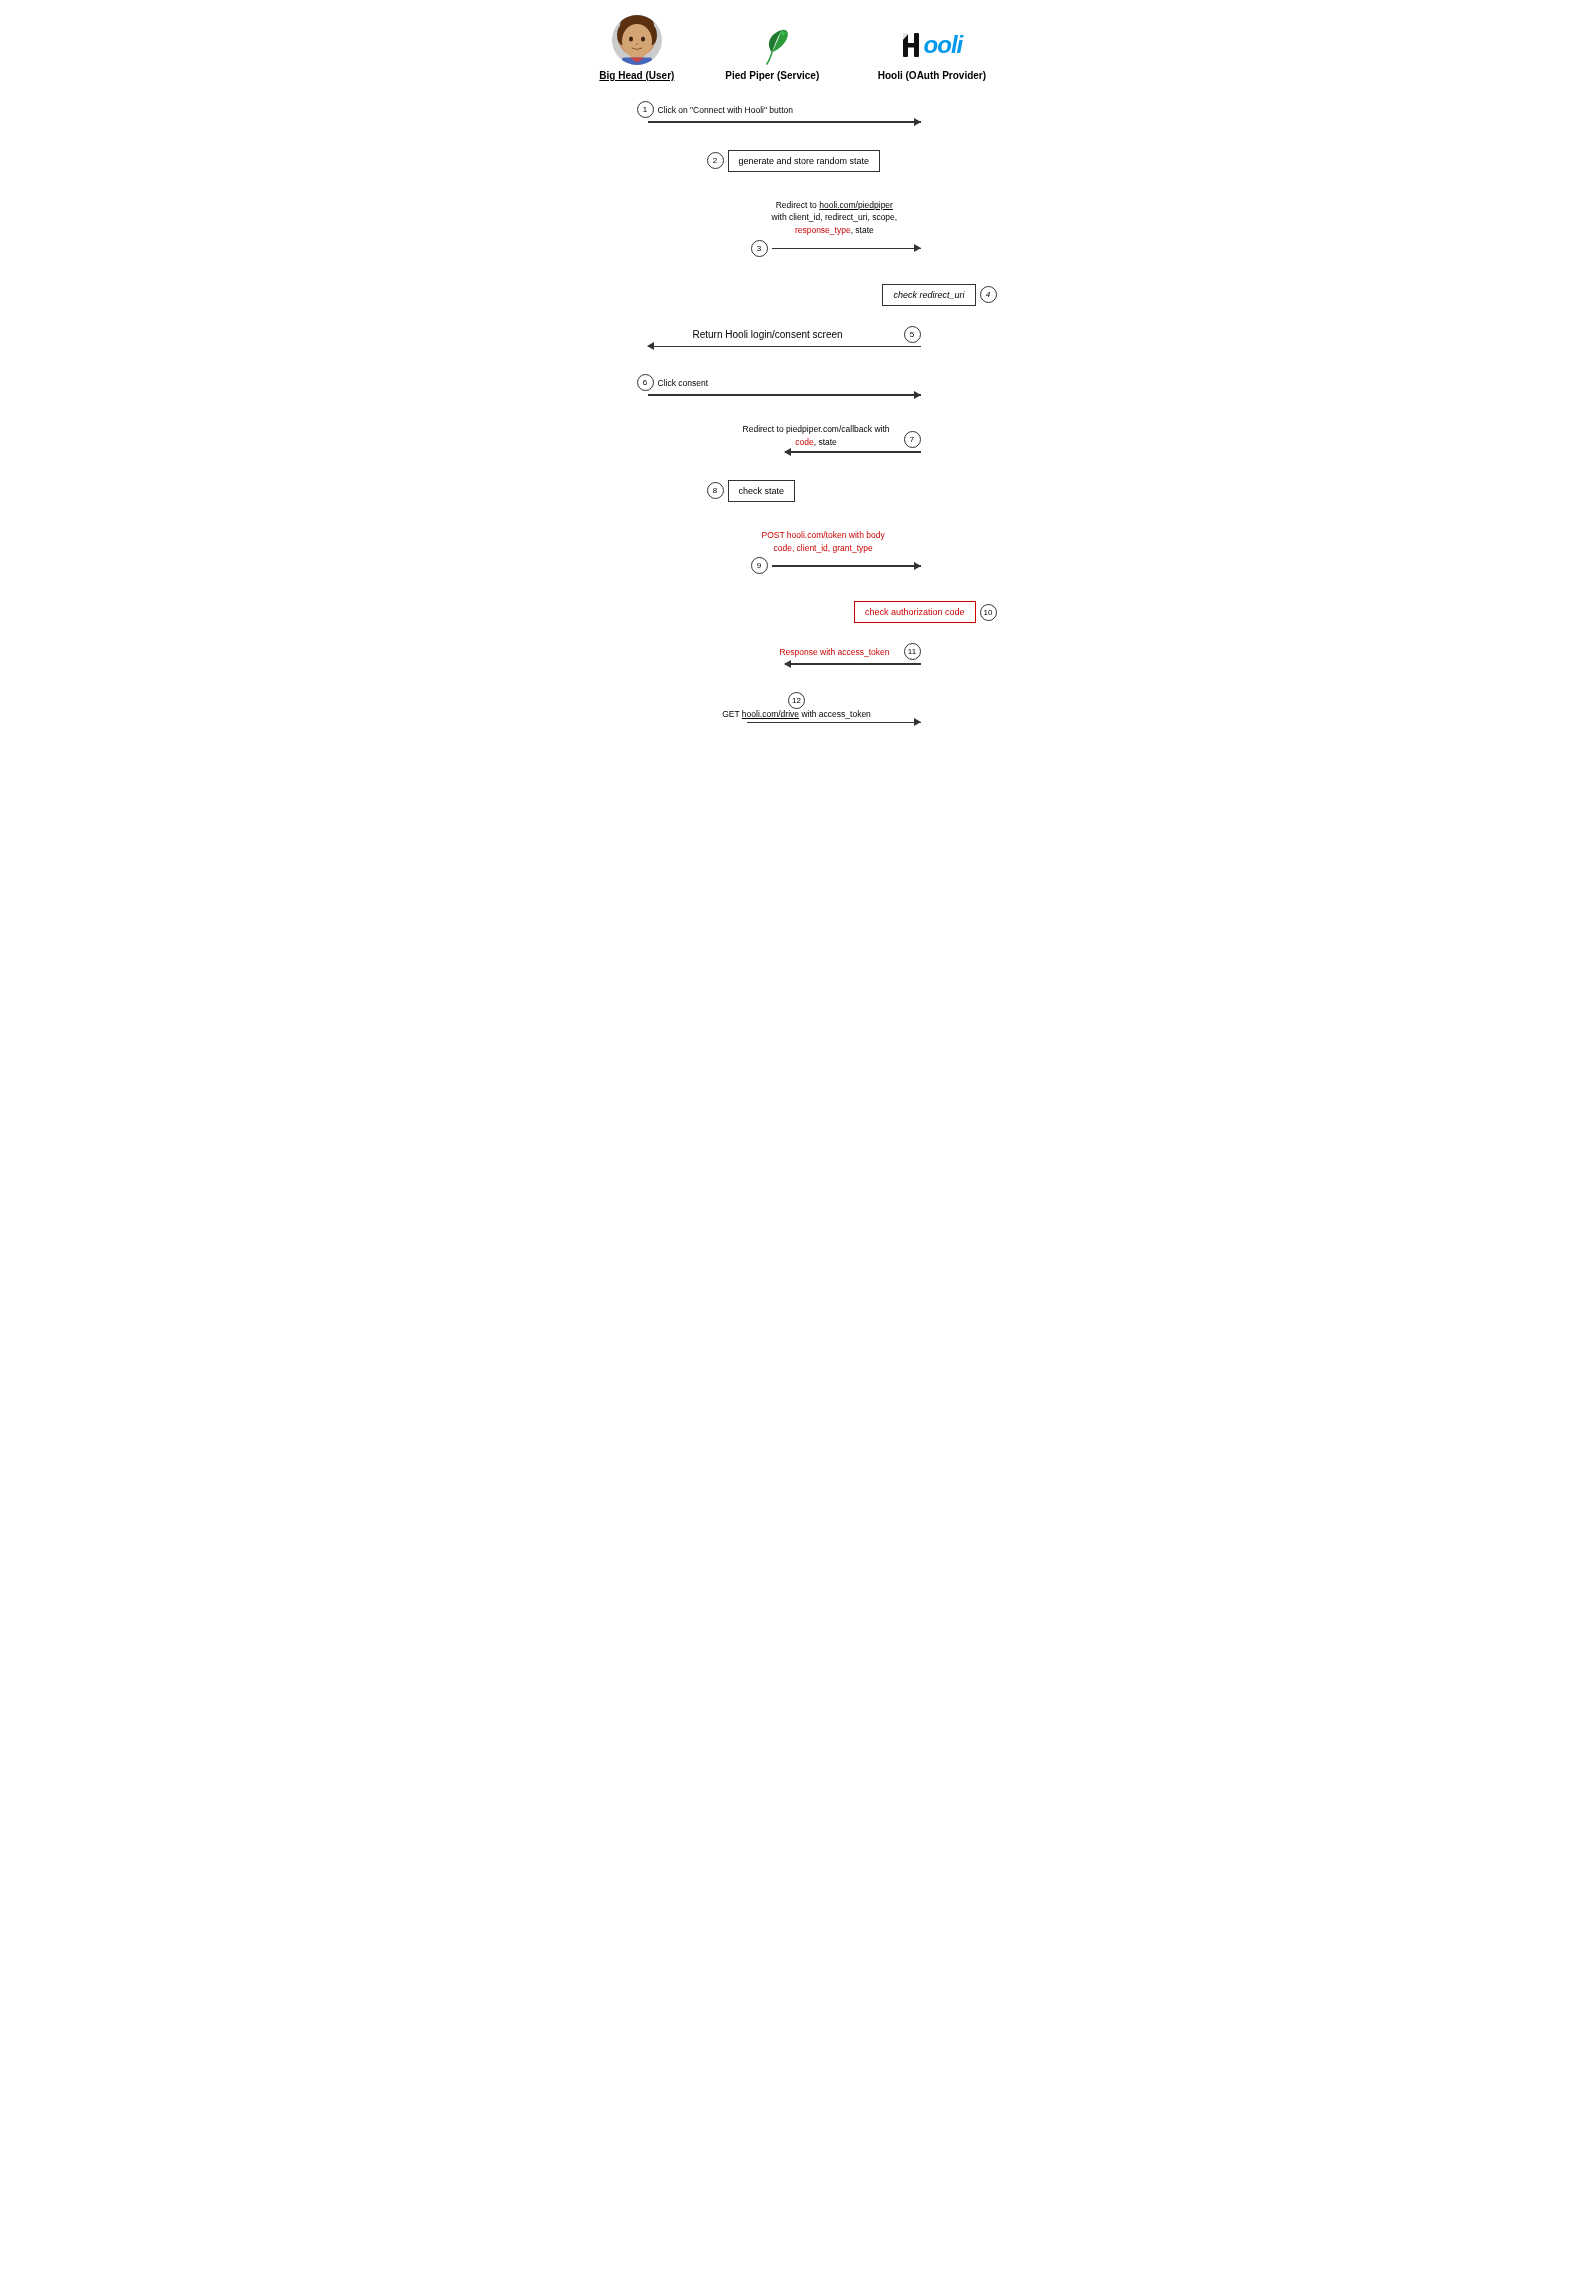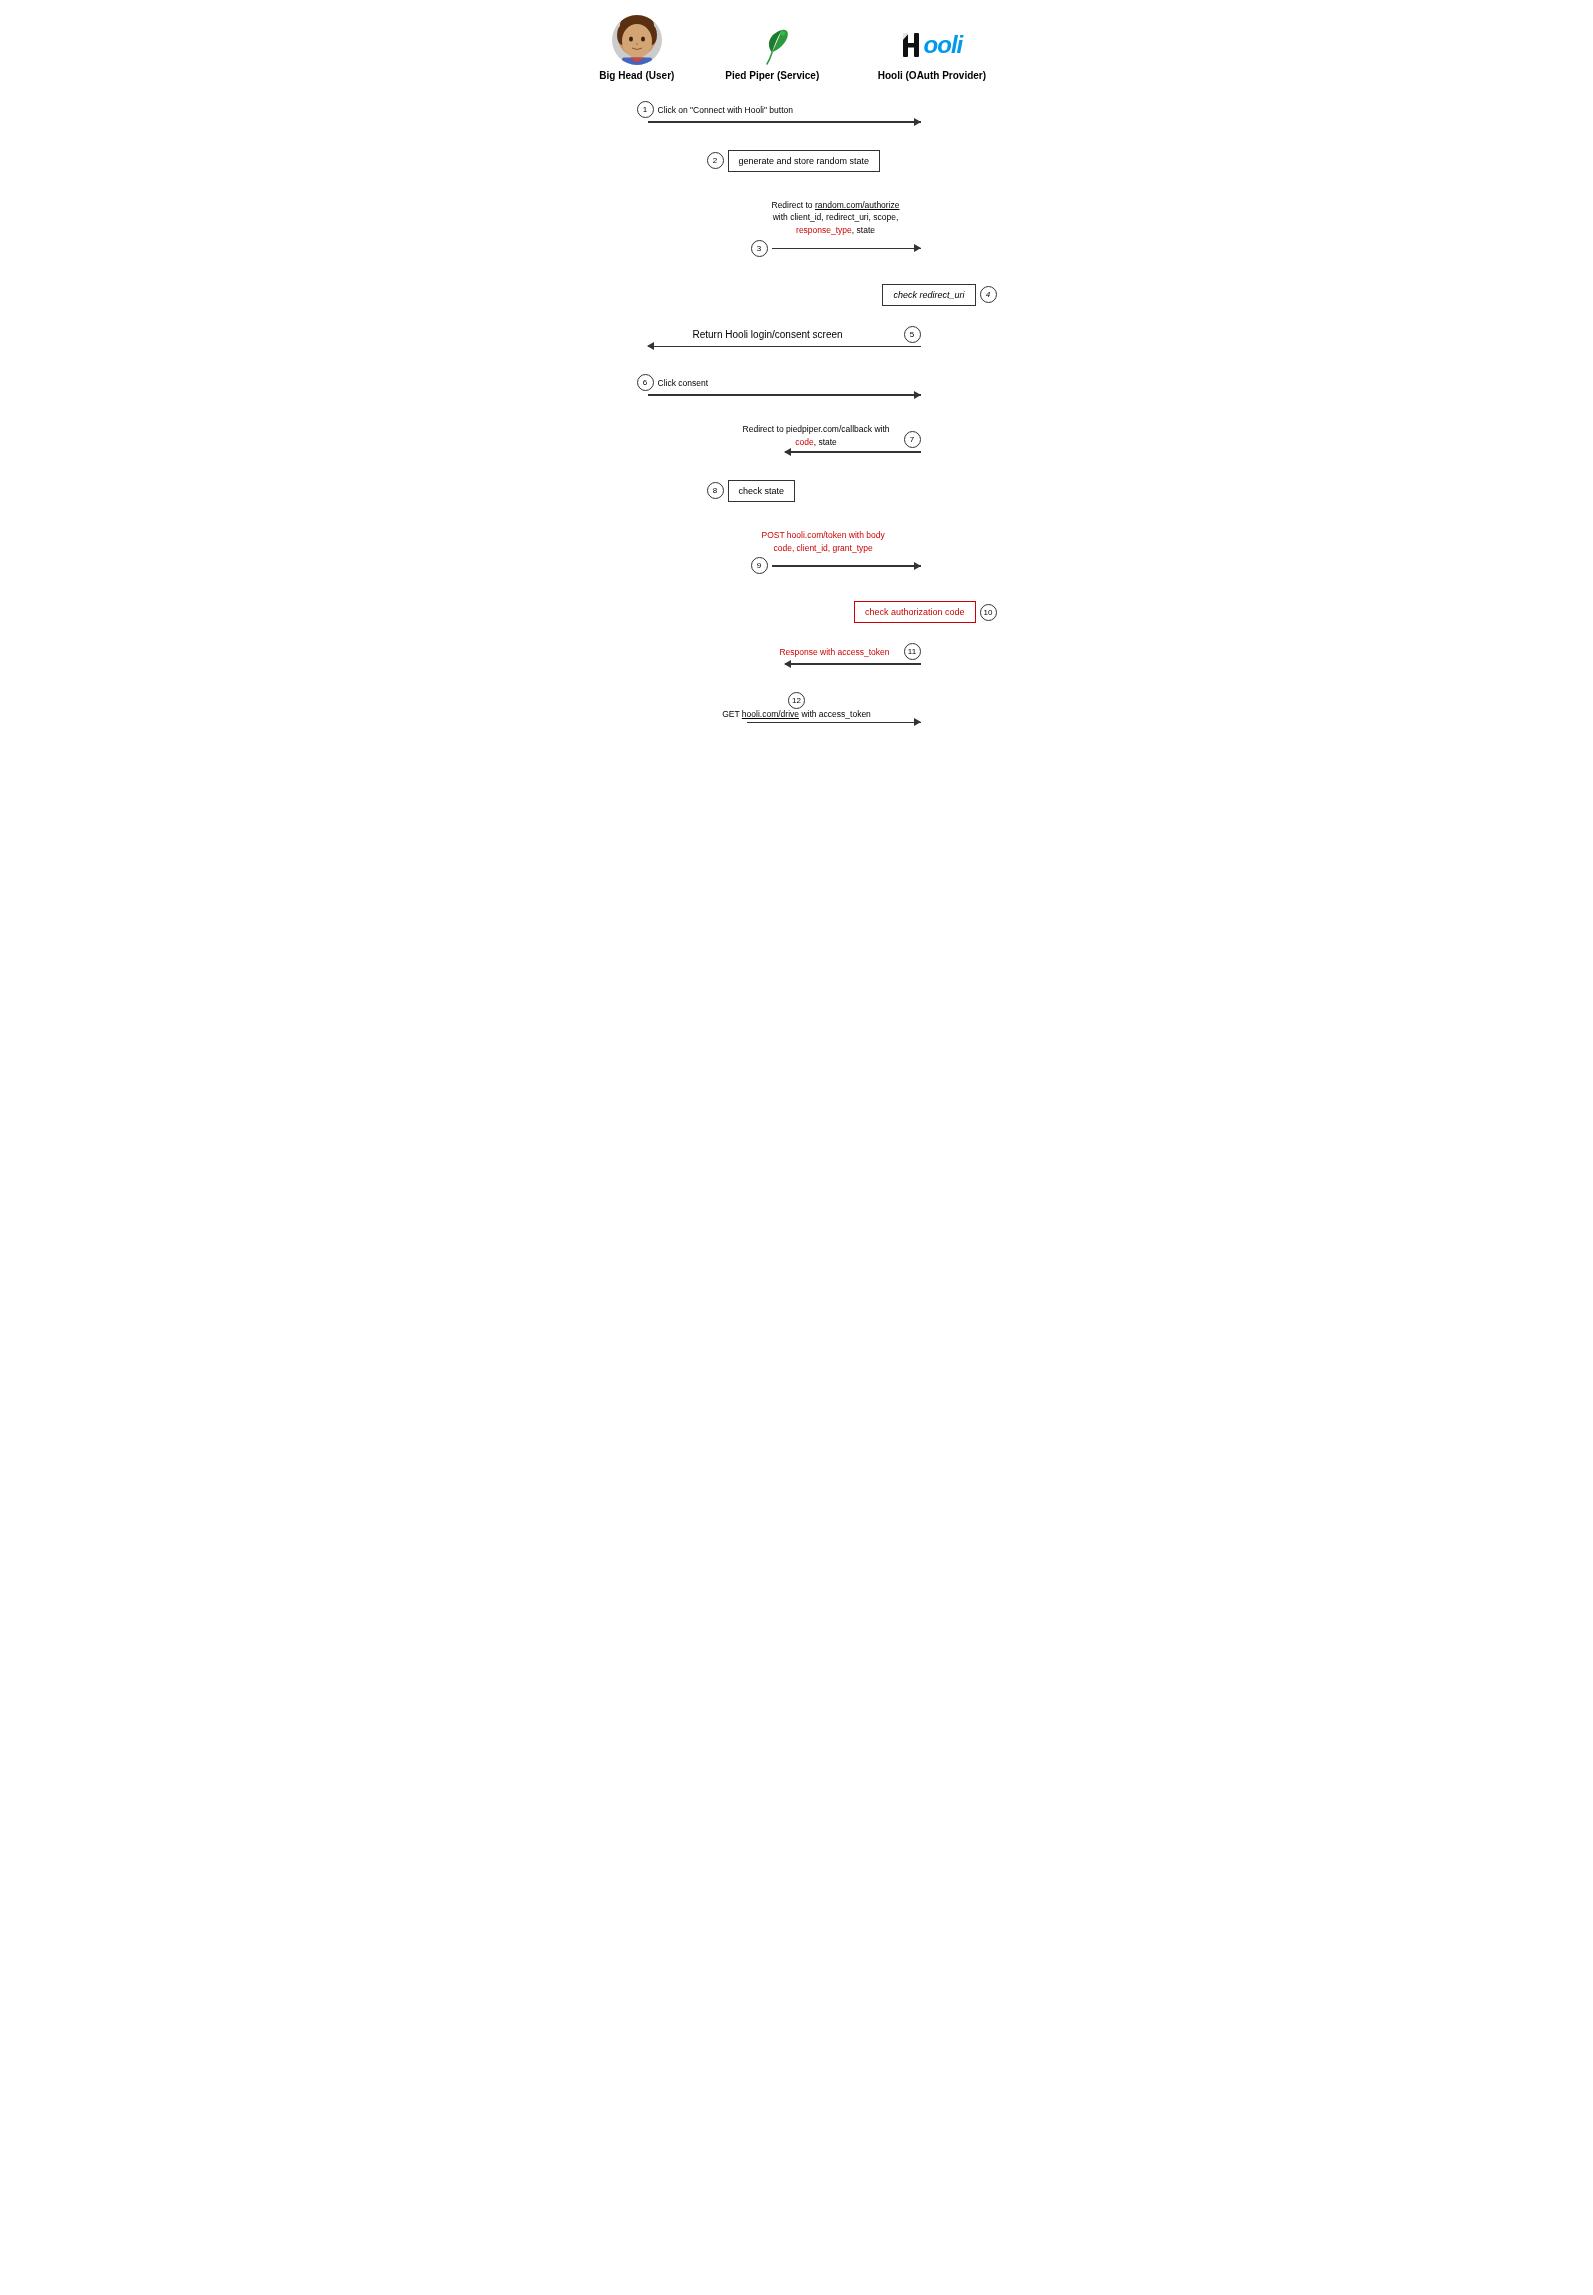"Big Head (User)" .actor-bighead { text-decoration: none -> underline }
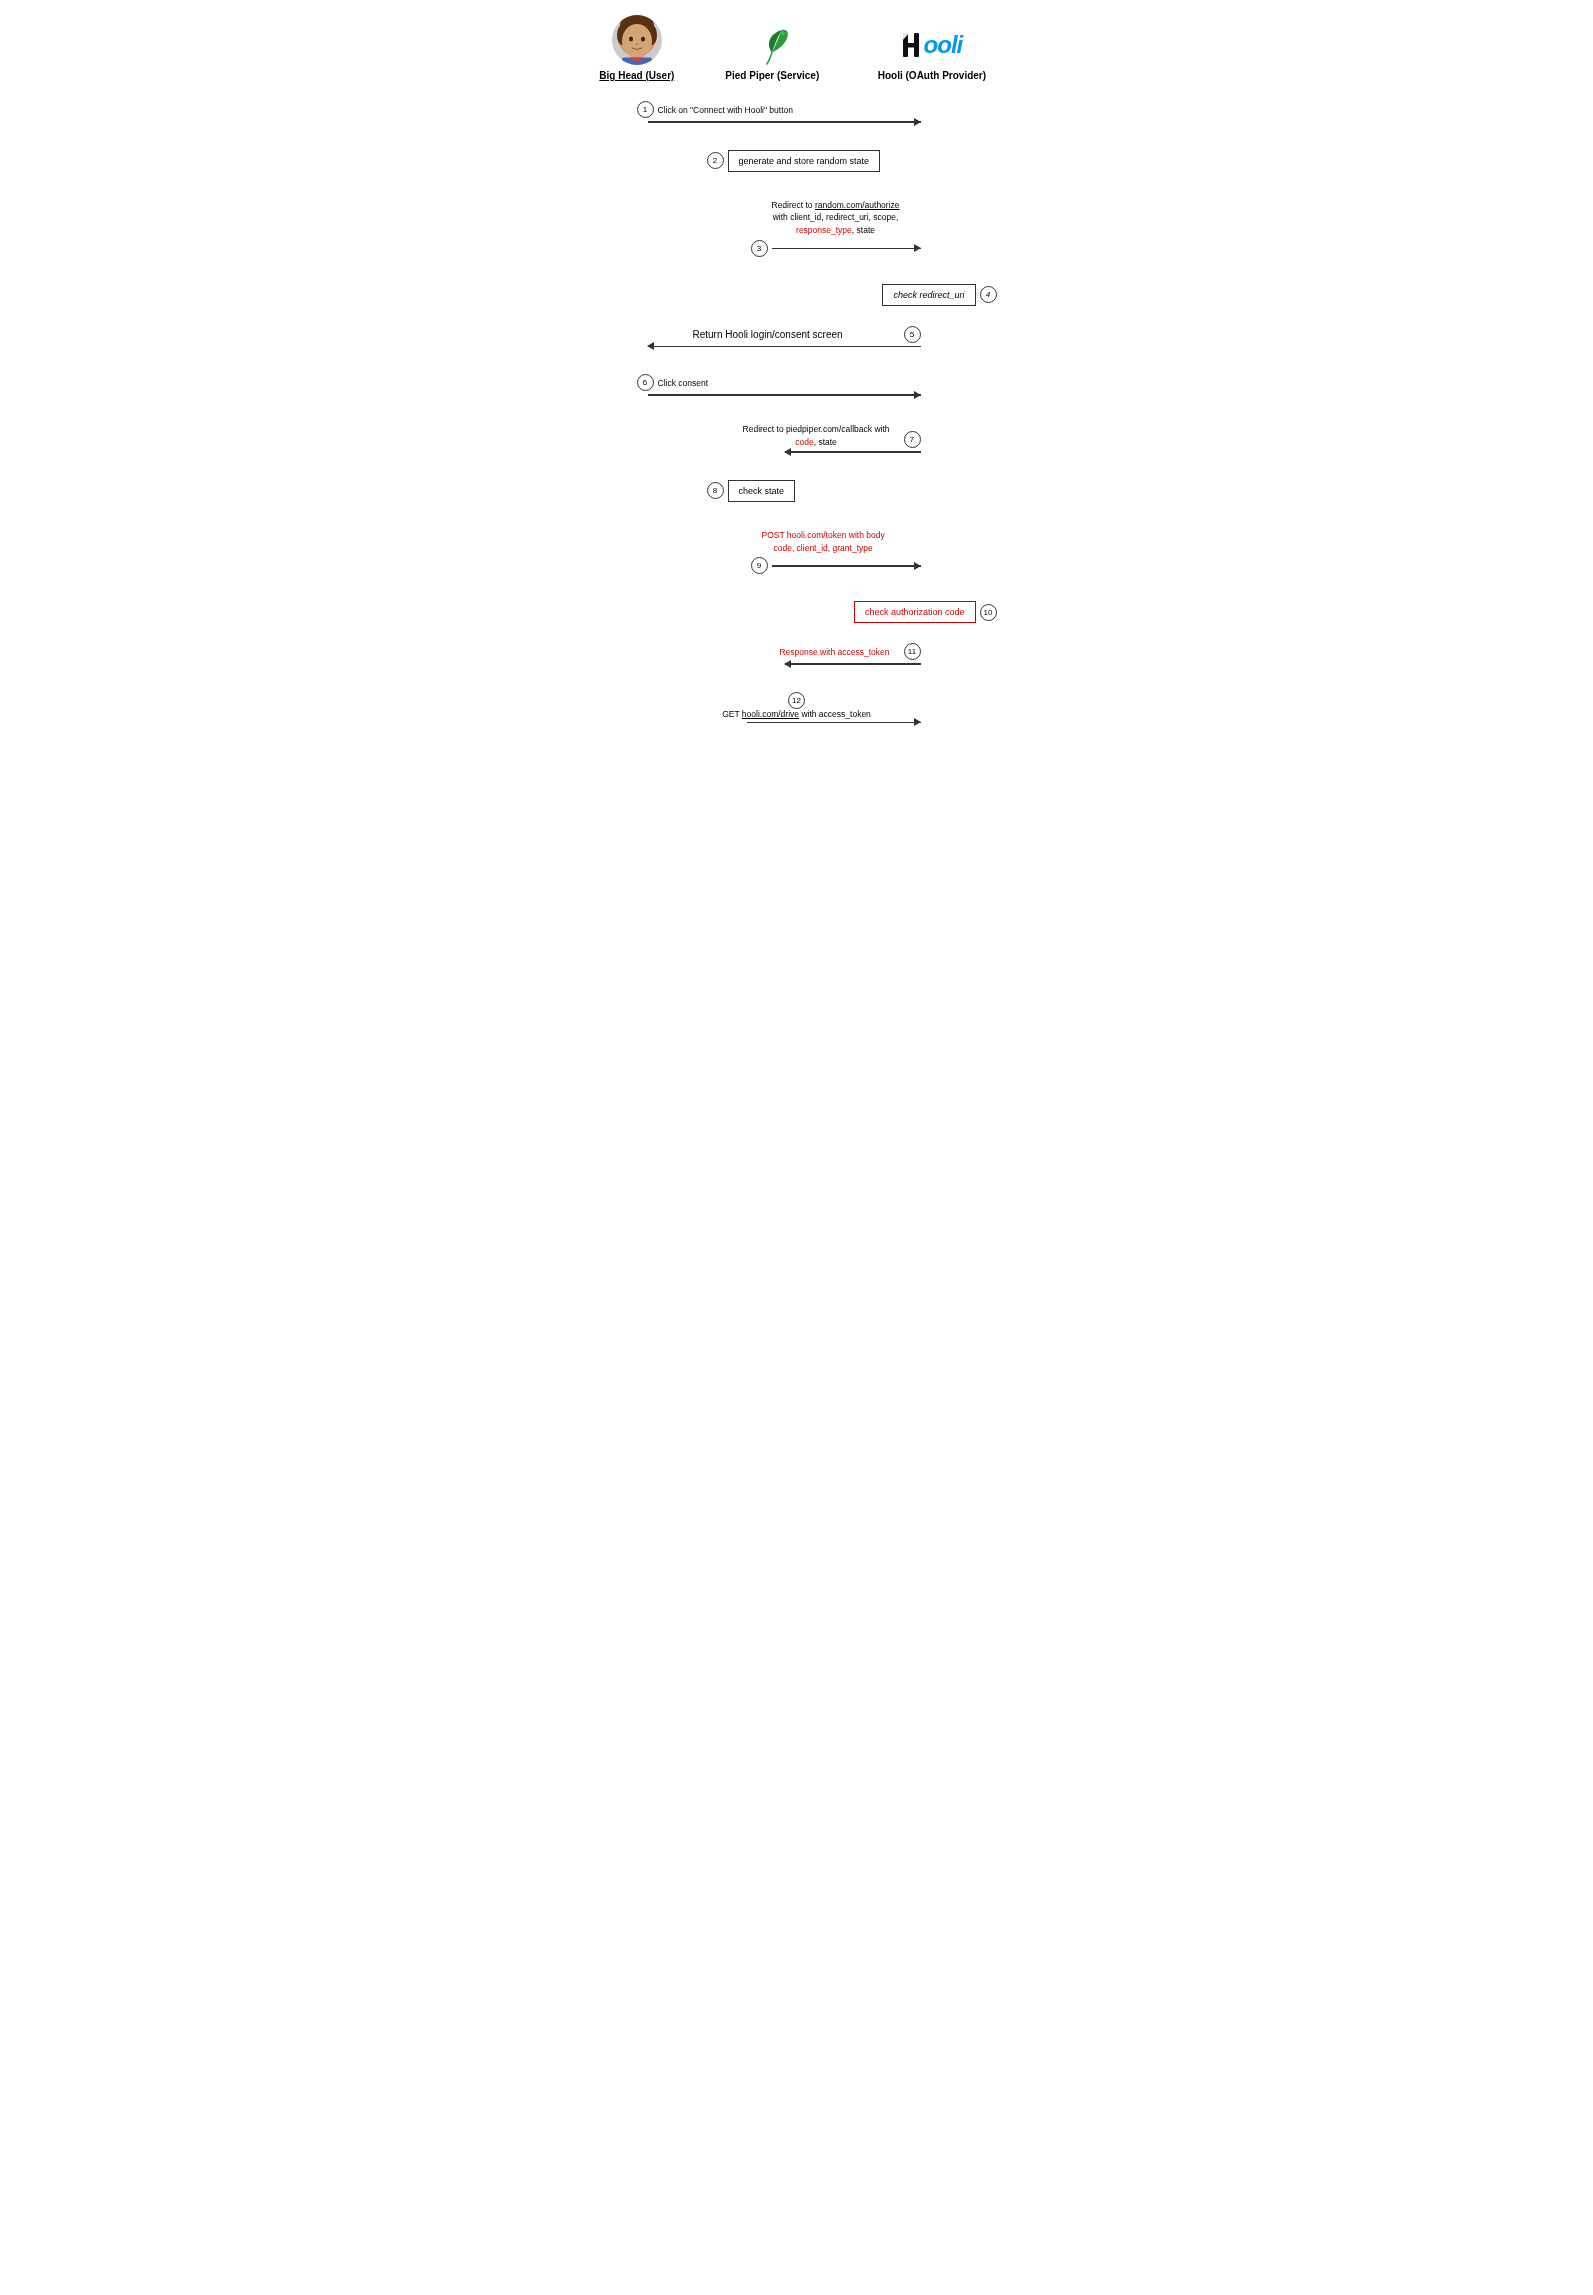"random.com/authorize" span { text: random.com/authorize -> hooli.com/piedpiper }
